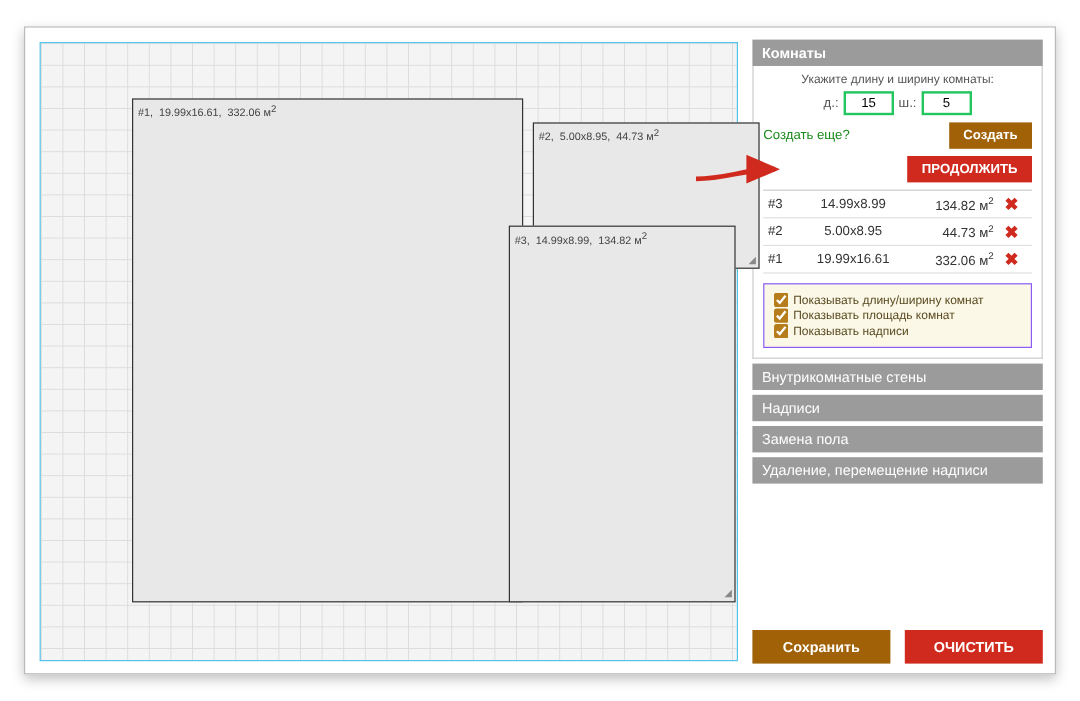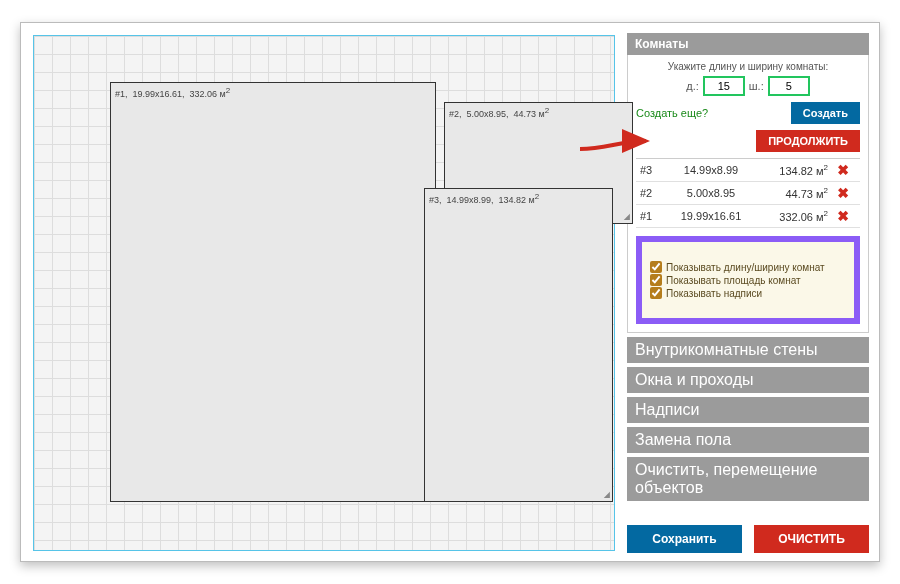"Создать" .btn-green { background: #0369a1 -> #a16207 }
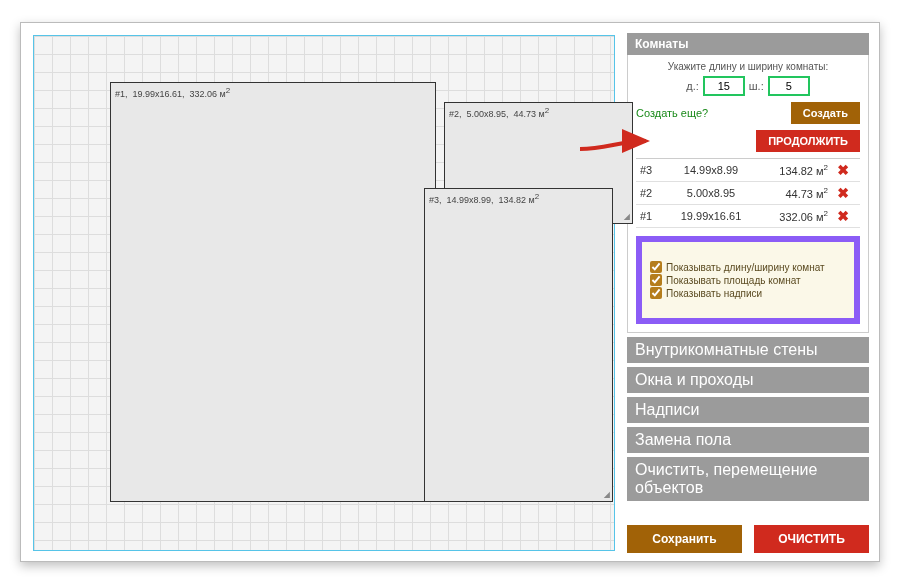"Показывать длину/ширину комнат" .checks { border: 6px solid #8b5cf6 -> 1px solid #8b5cf6; padding: 18px 8px -> 6px 8px }
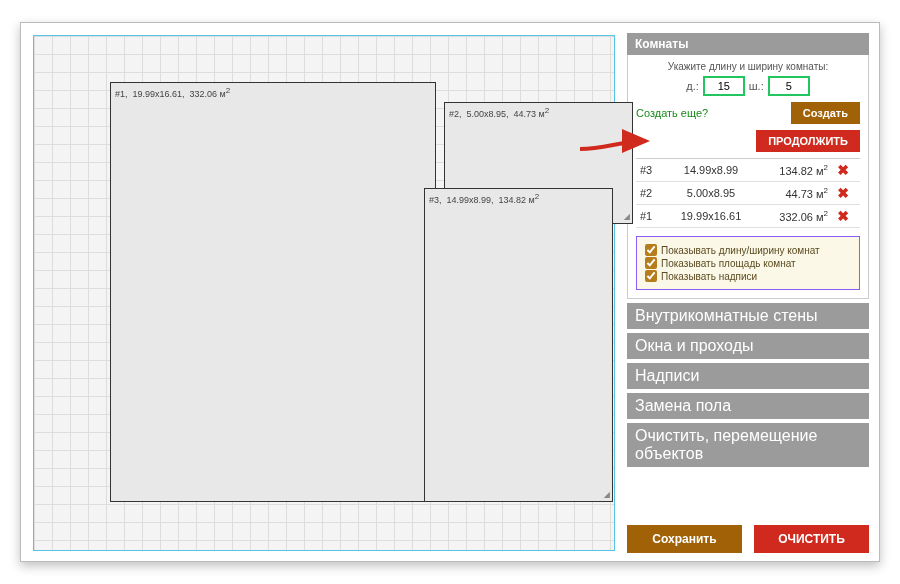"Внутрикомнатные стены" .panel-collapsed { font-size: 16px -> 12px }
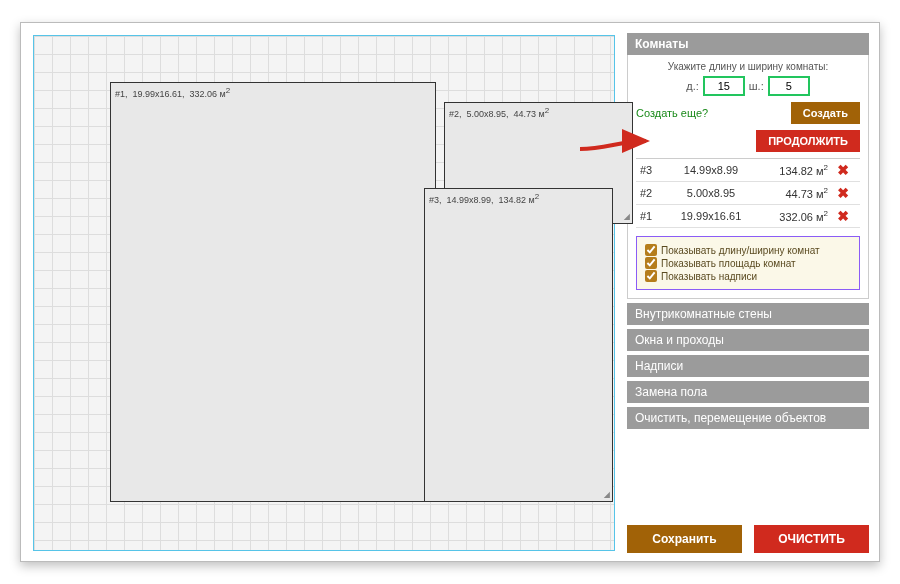"Окна и проходы" div.panel-collapsed { html: <div>Окна и проходы</div> -> none }
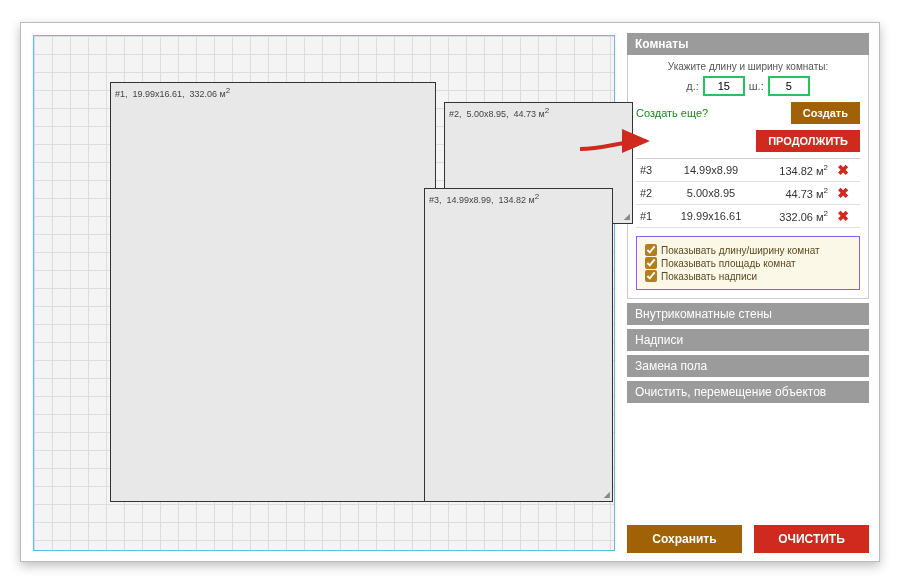"Очистить, перемещение объектов" div.panel-collapsed { text: Очистить, перемещение объектов -> Удаление, перемещение надписи }
